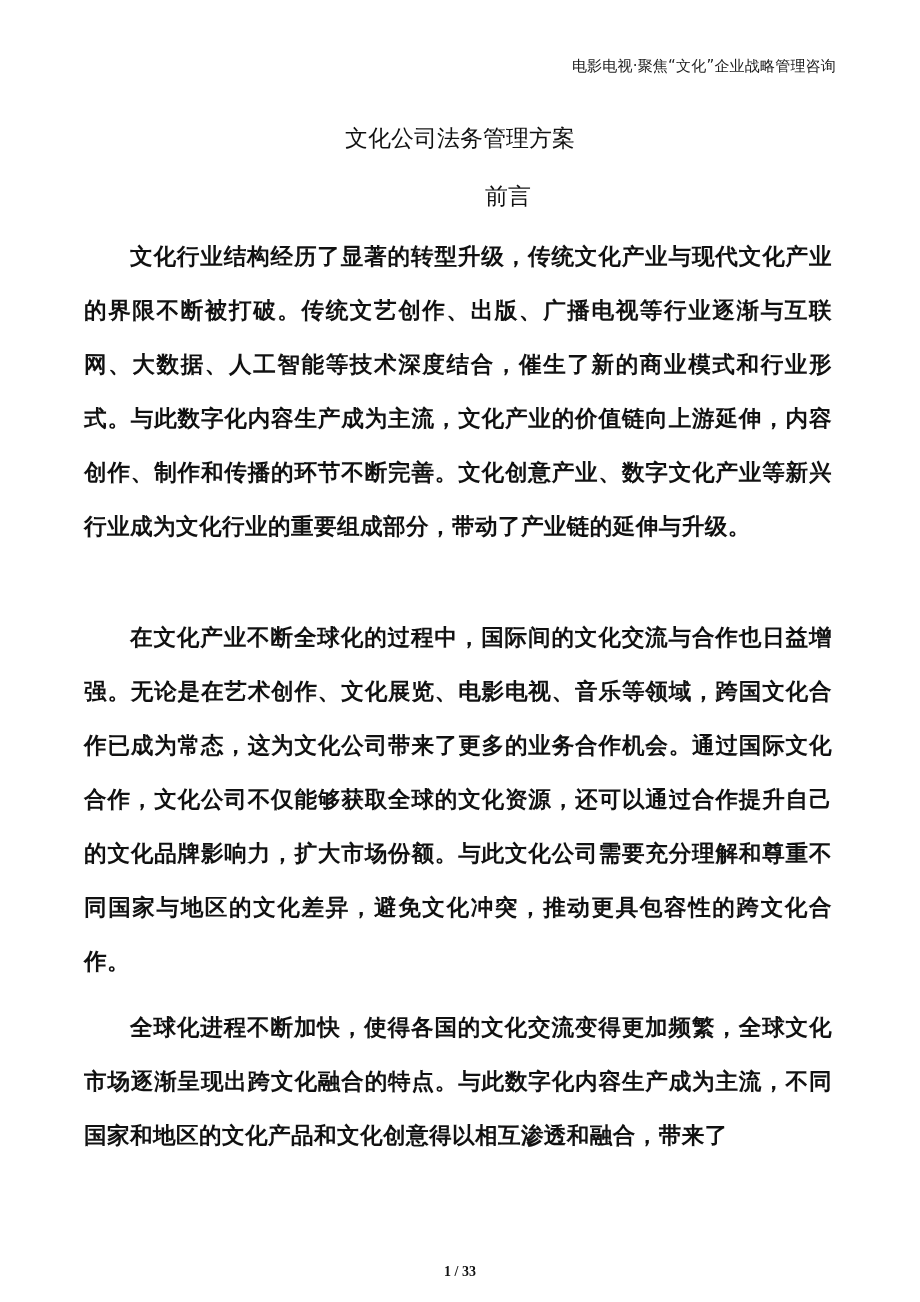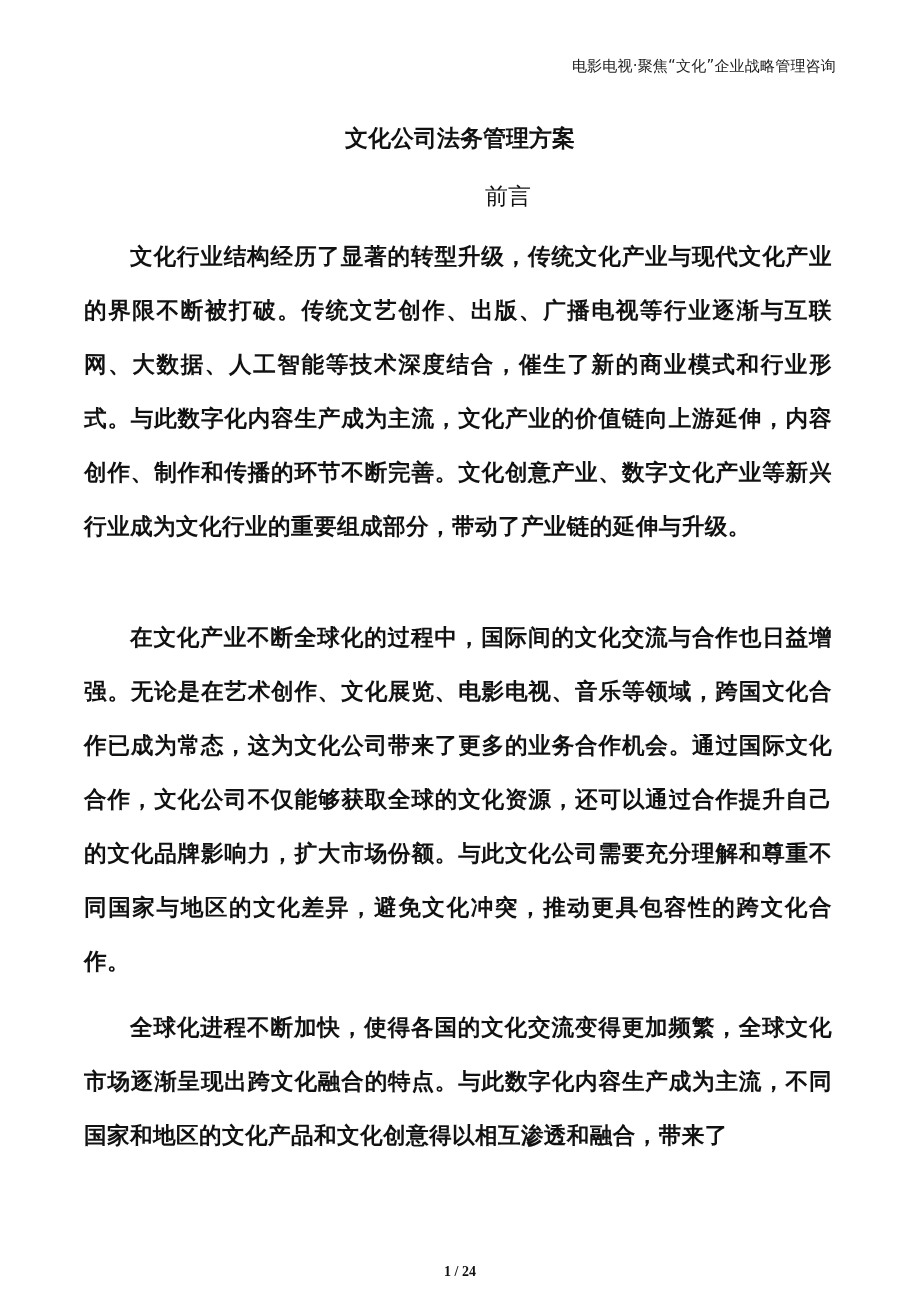"文化公司法务管理方案" .doc-title { font-weight: bold -> normal }
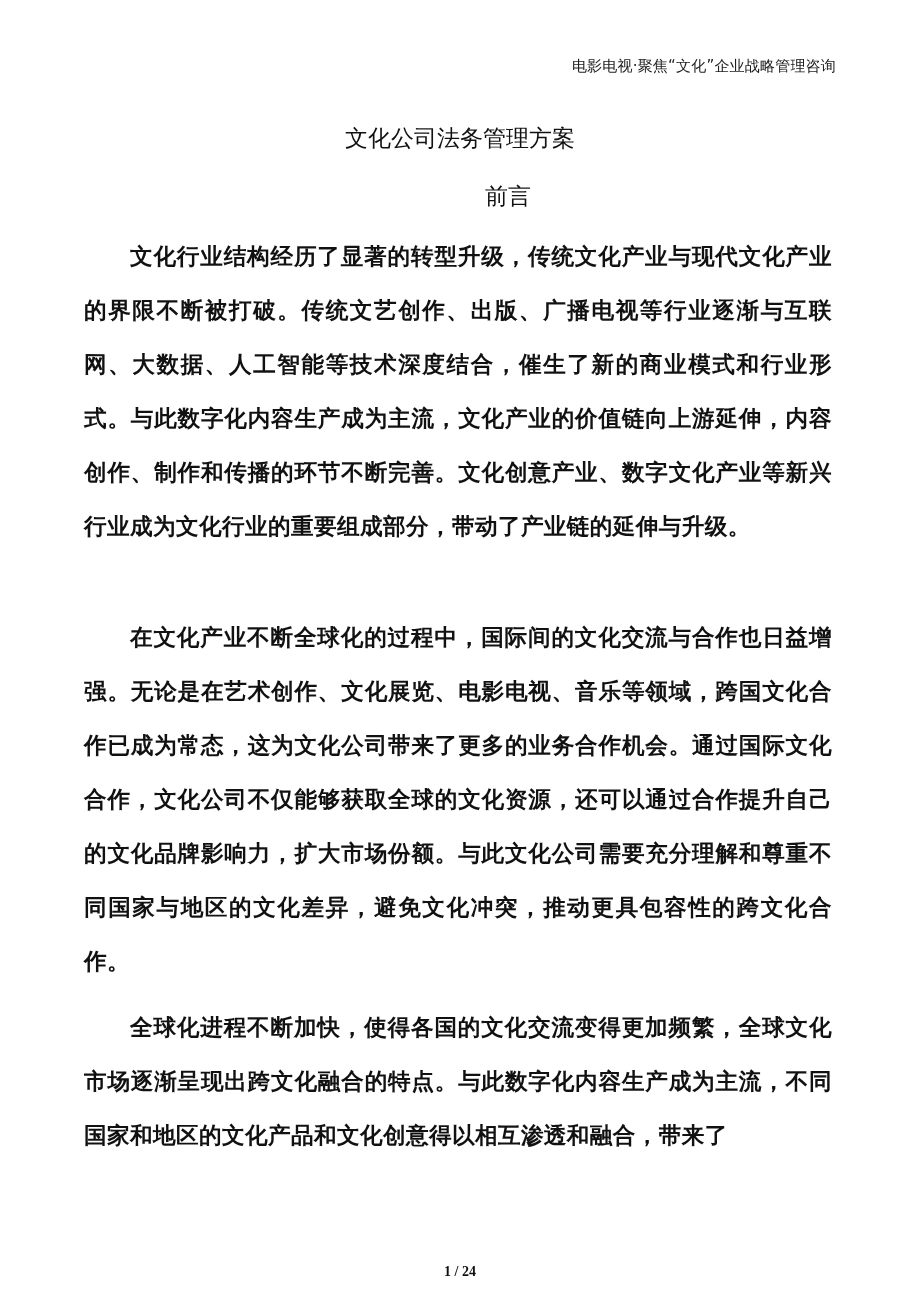"1 / 24" div.page-number { text: 24 -> 33 }
